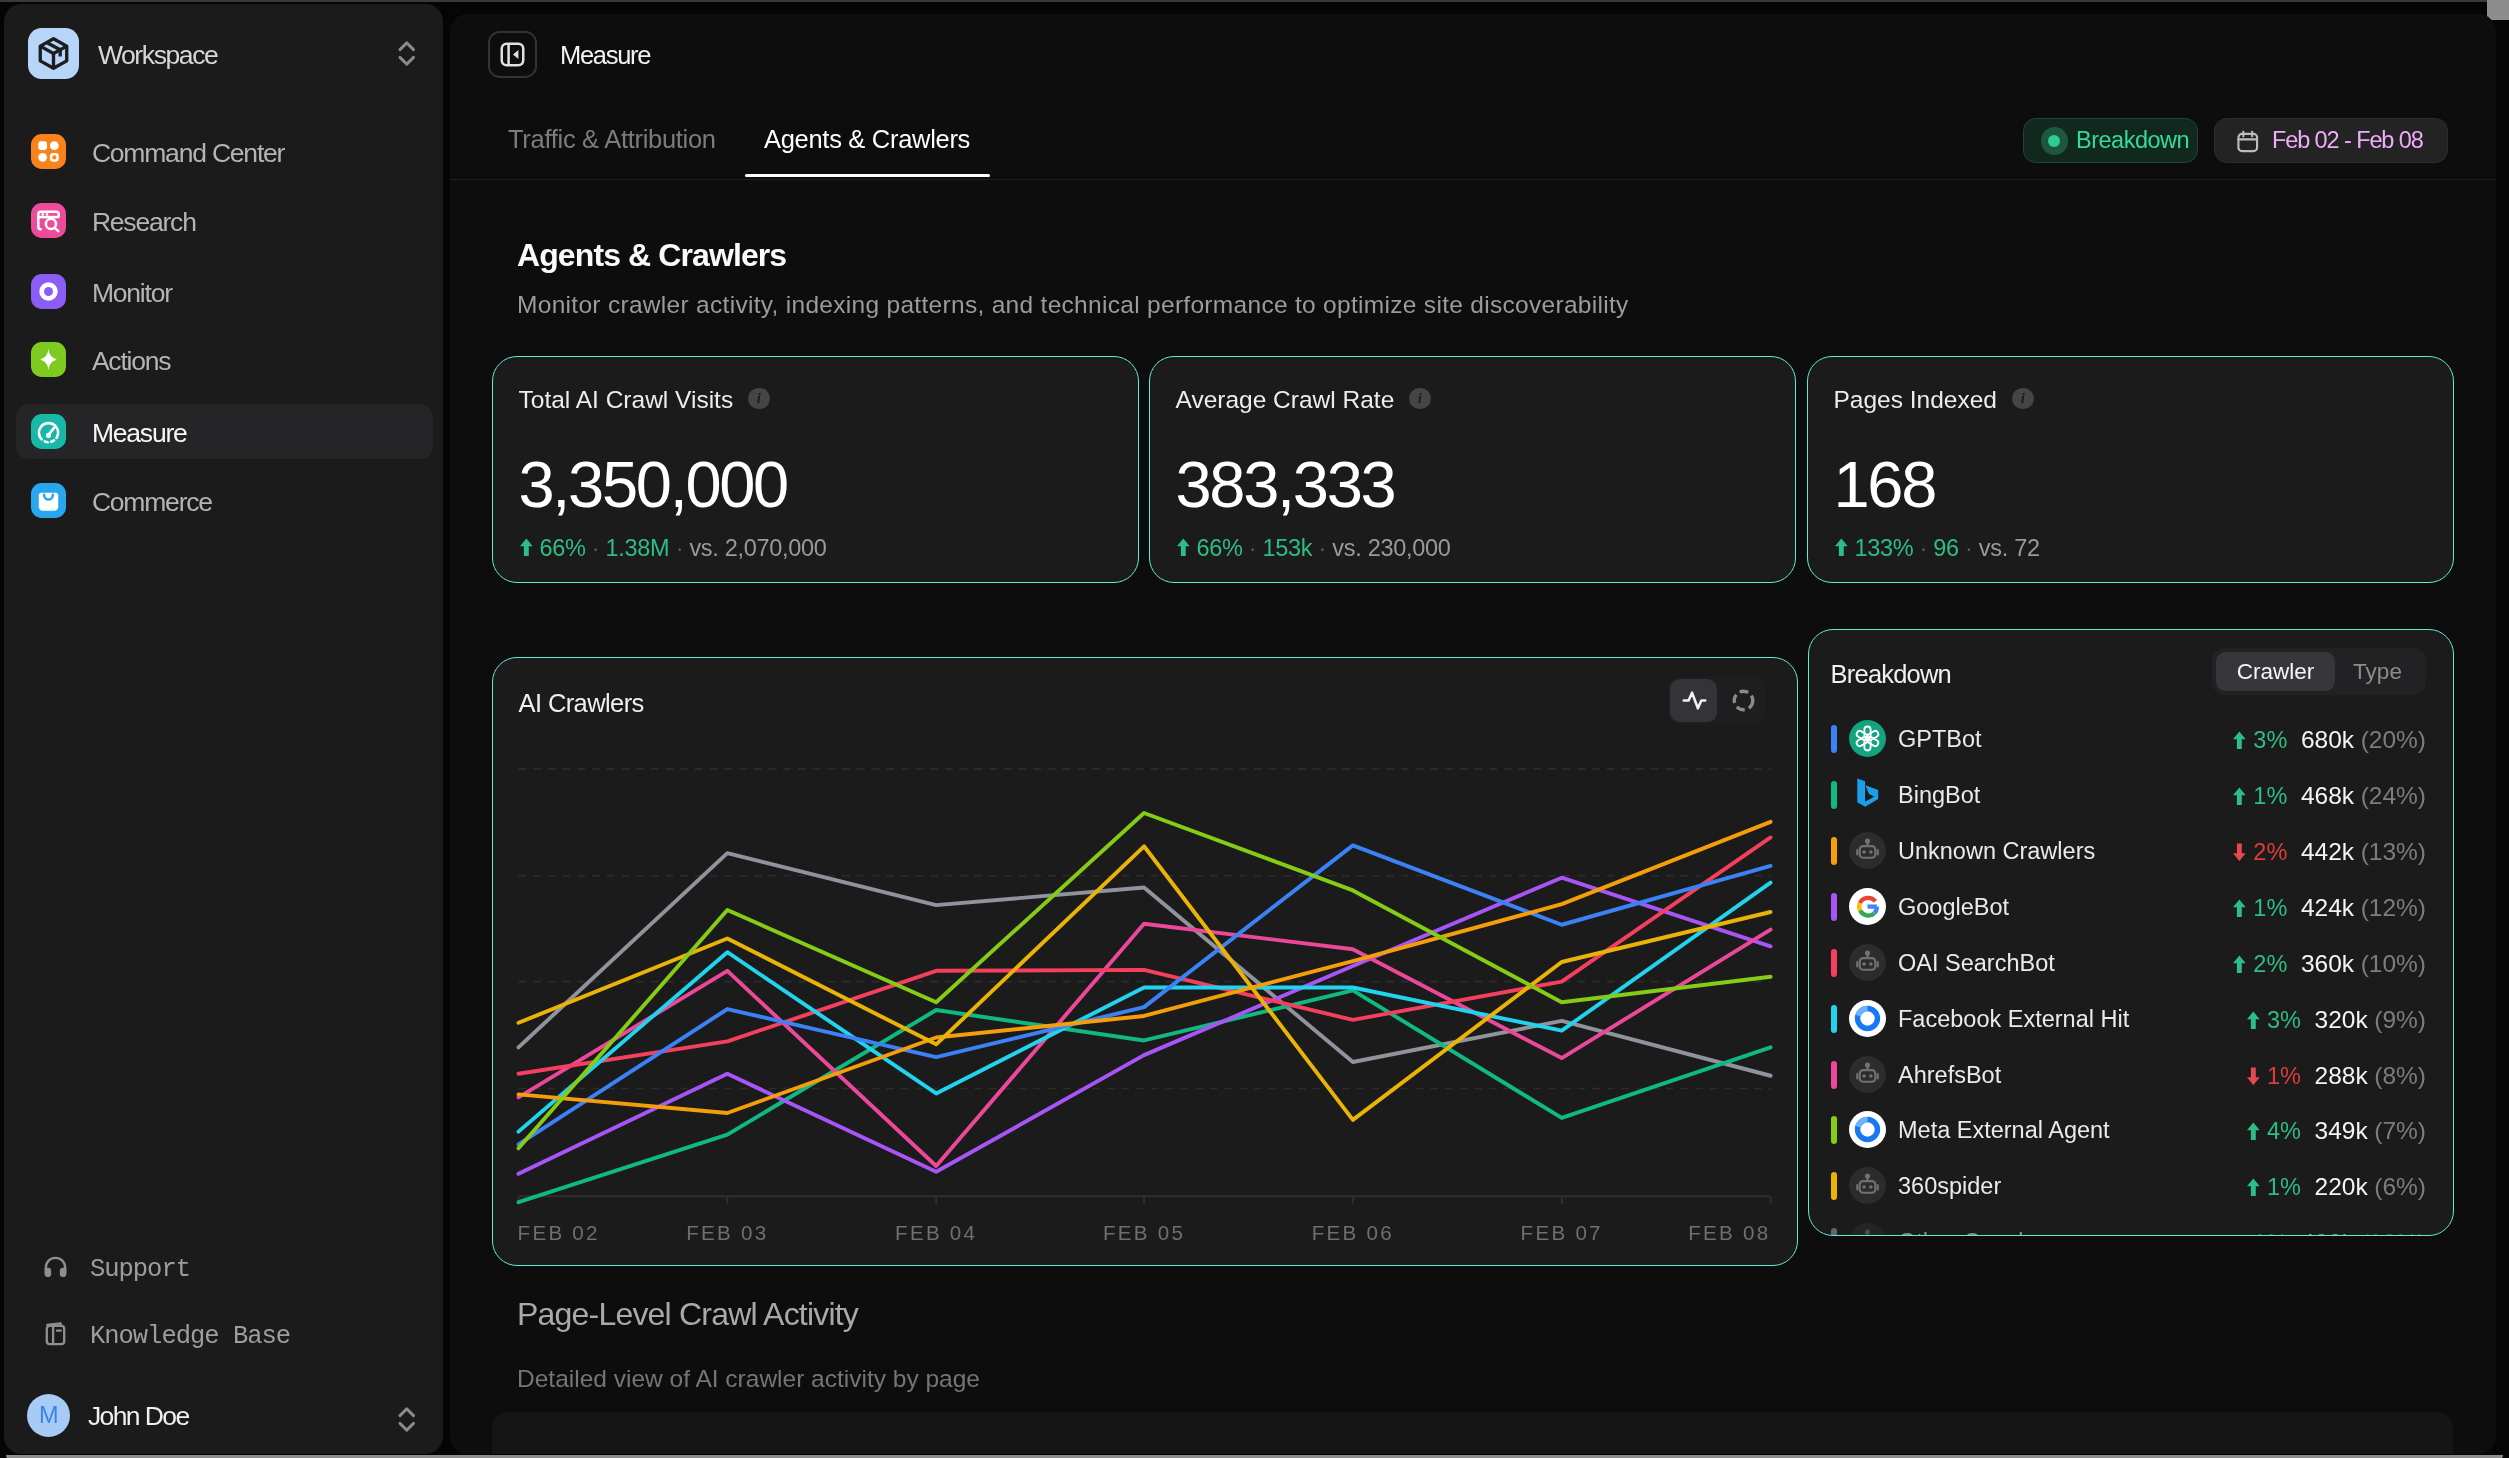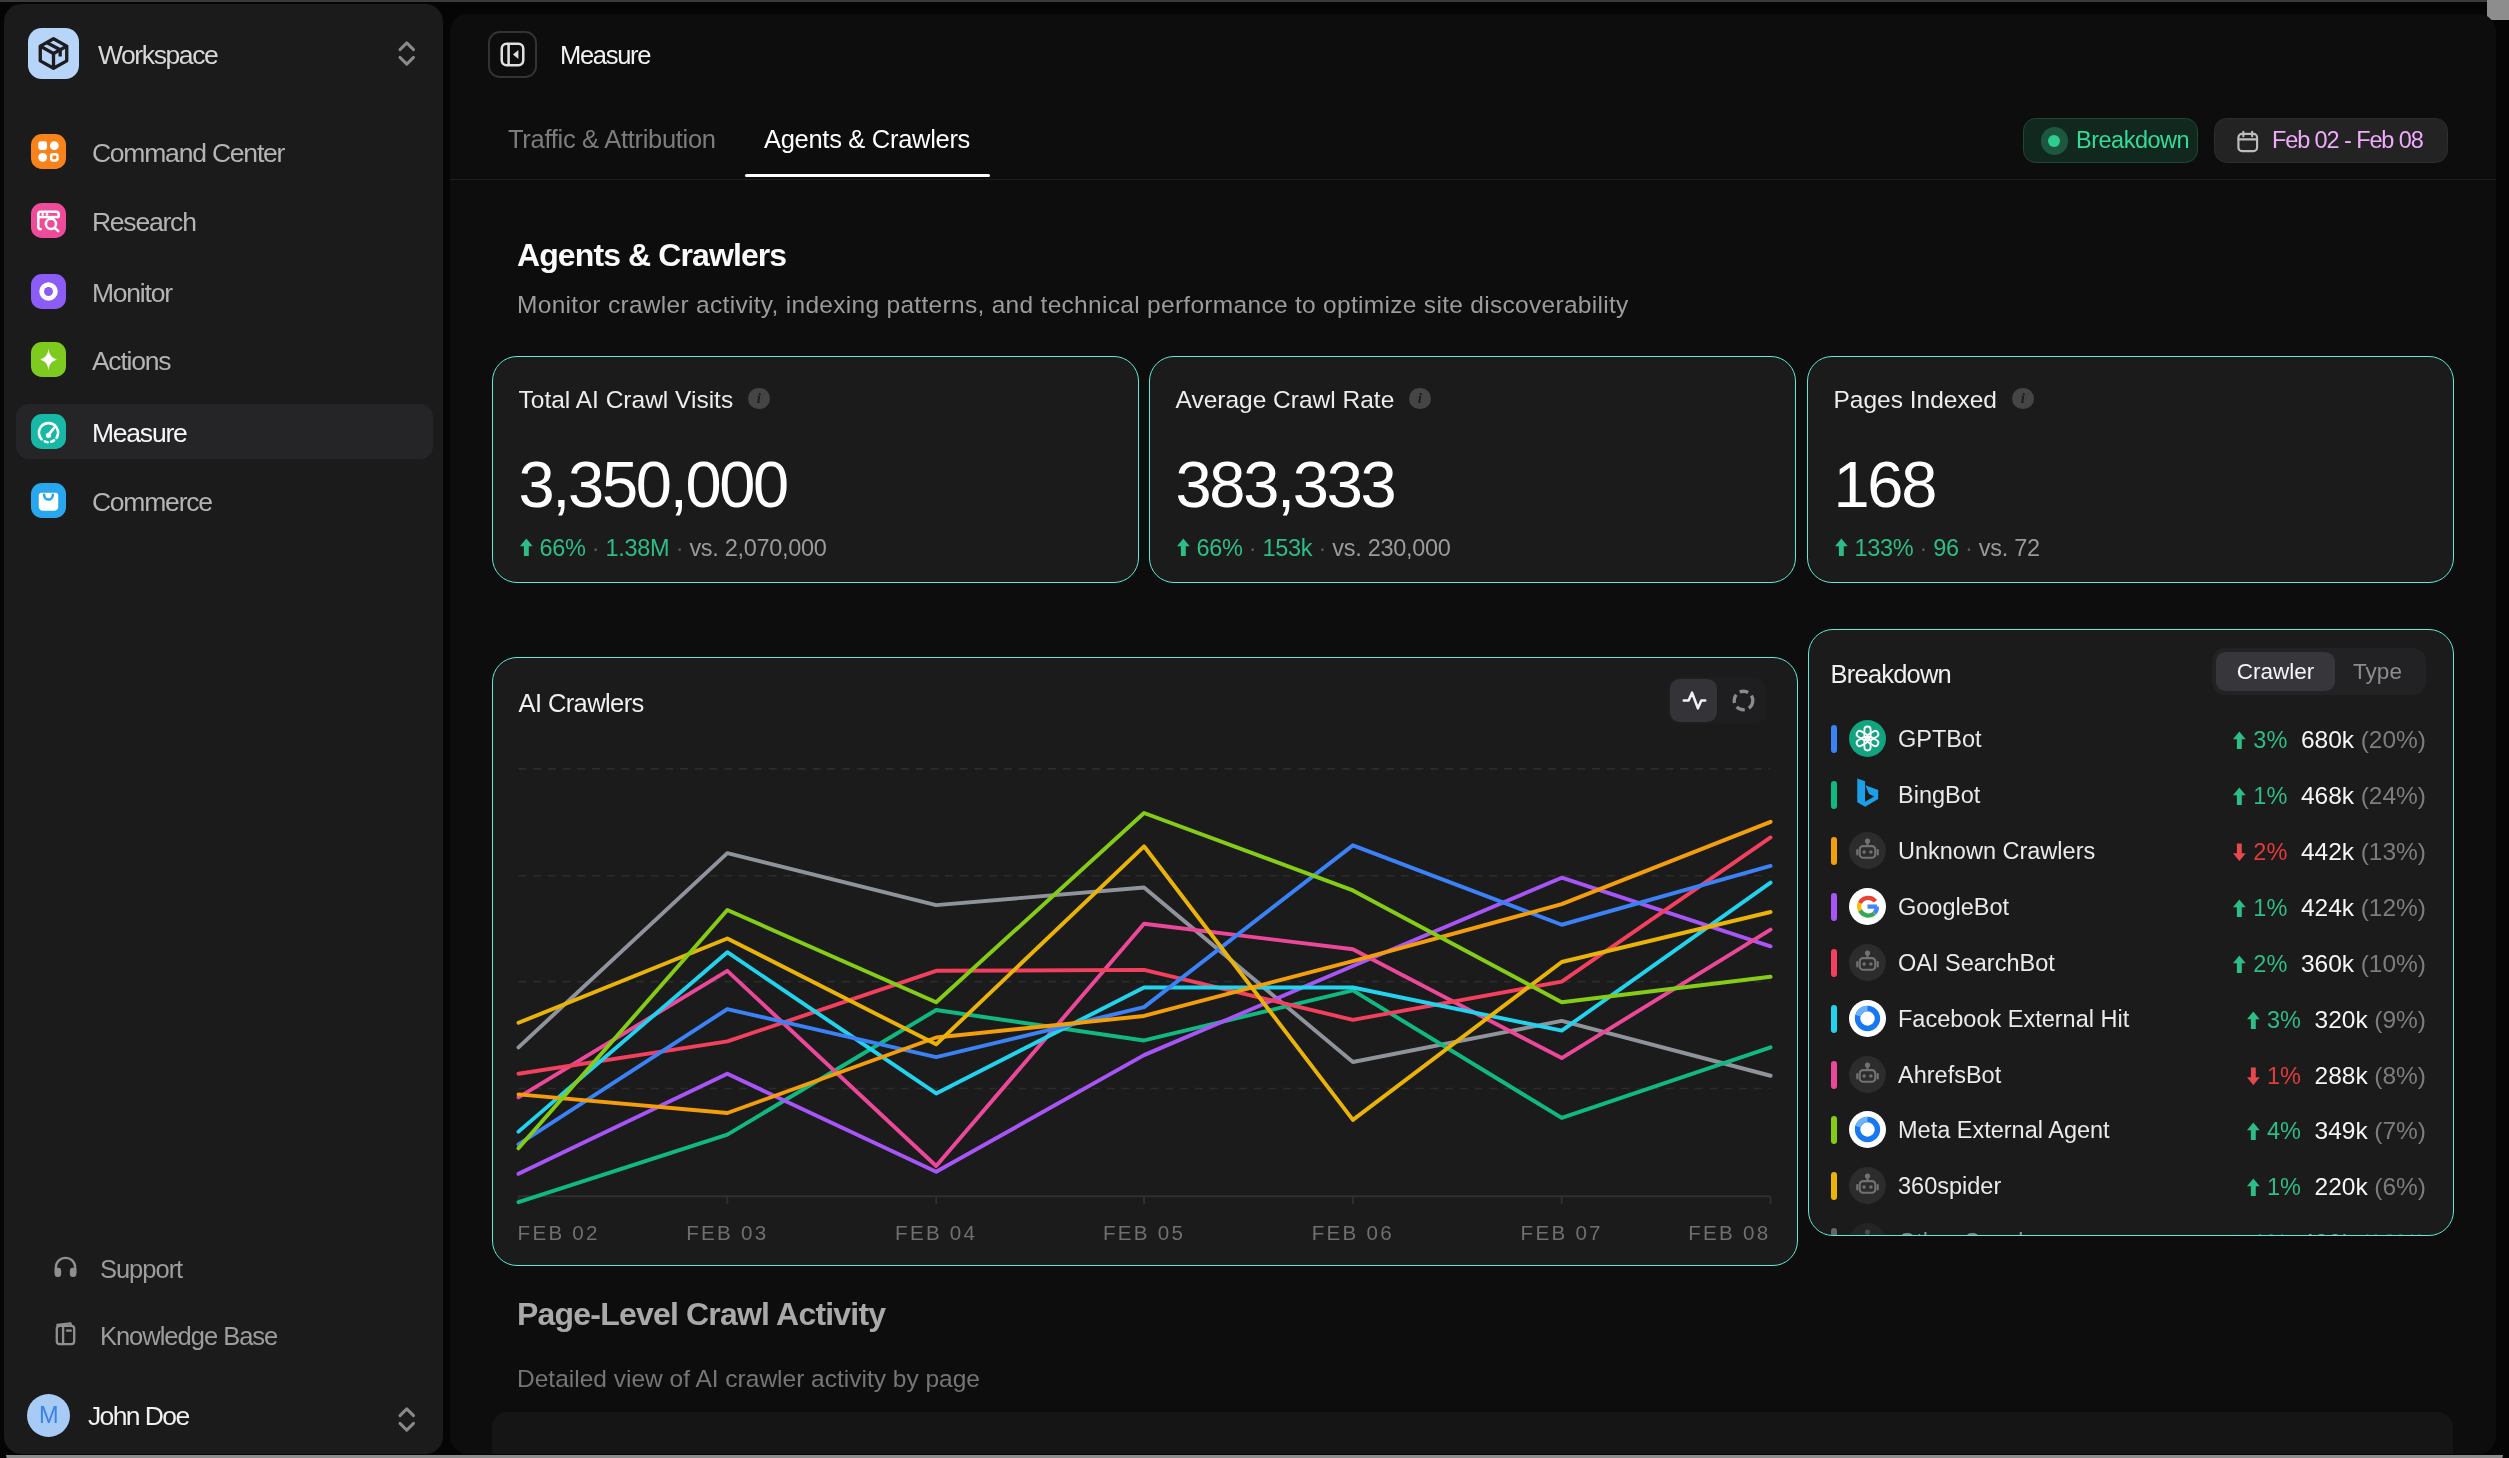"Support" .side-foot-item { font-family: none -> Liberation Mono, monospace; left: 12px -> 2px }
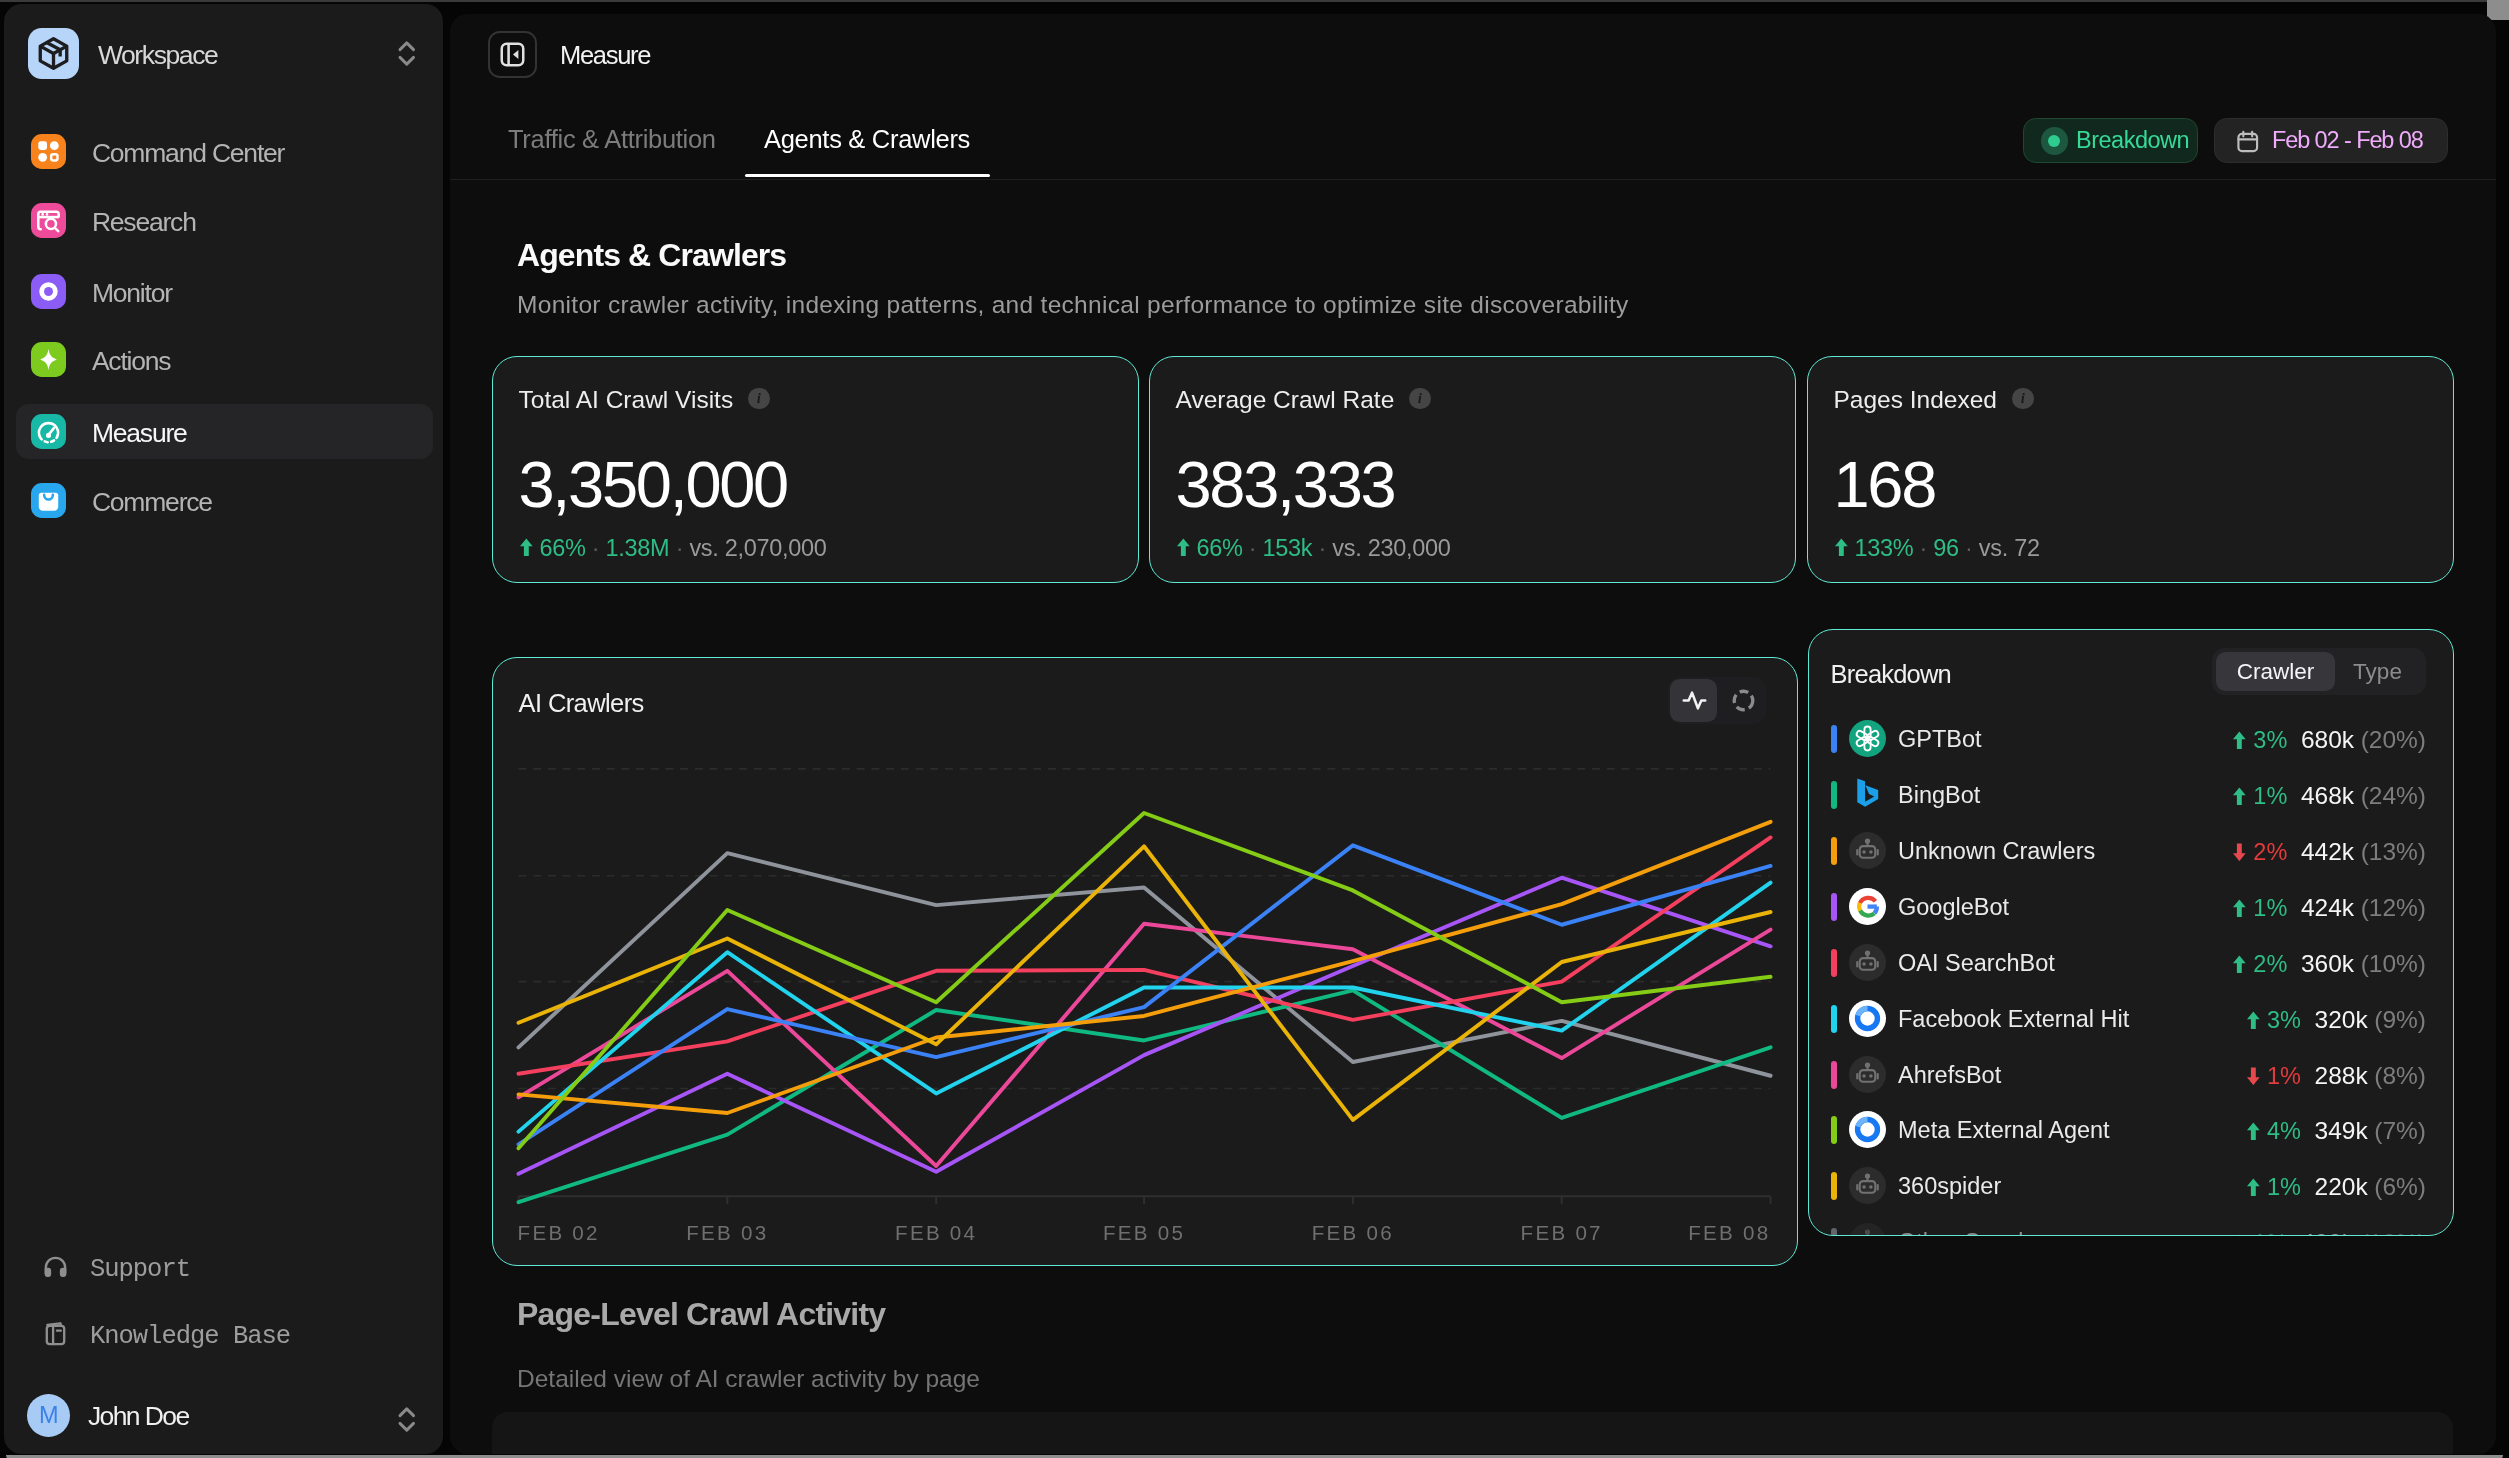"Page-Level Crawl Activity" #h2 { font-weight: 700 -> 400 }
